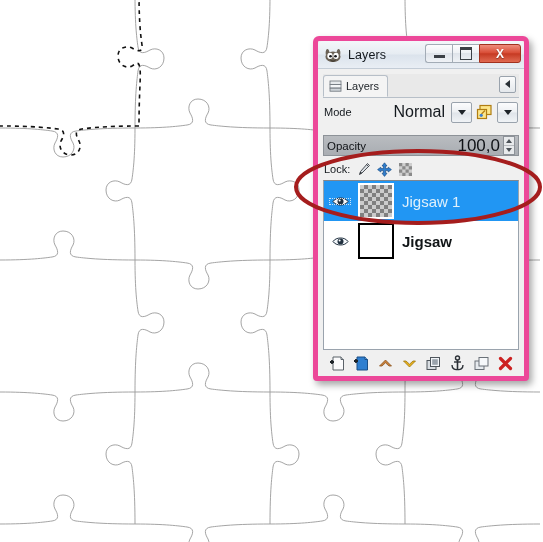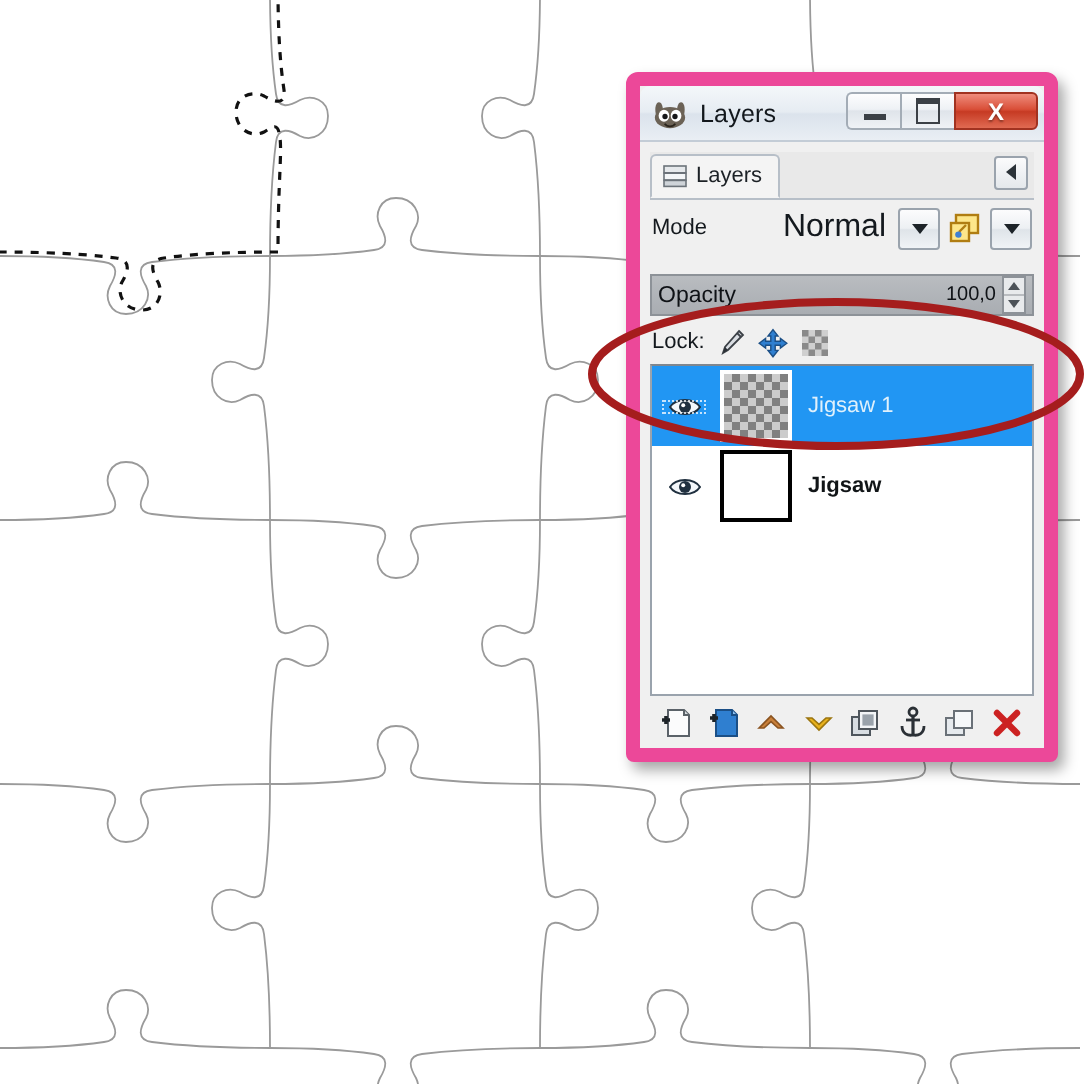"Layers" #layers-dialog { border: 7px solid #ec4899 -> 5px solid #ec4899 }
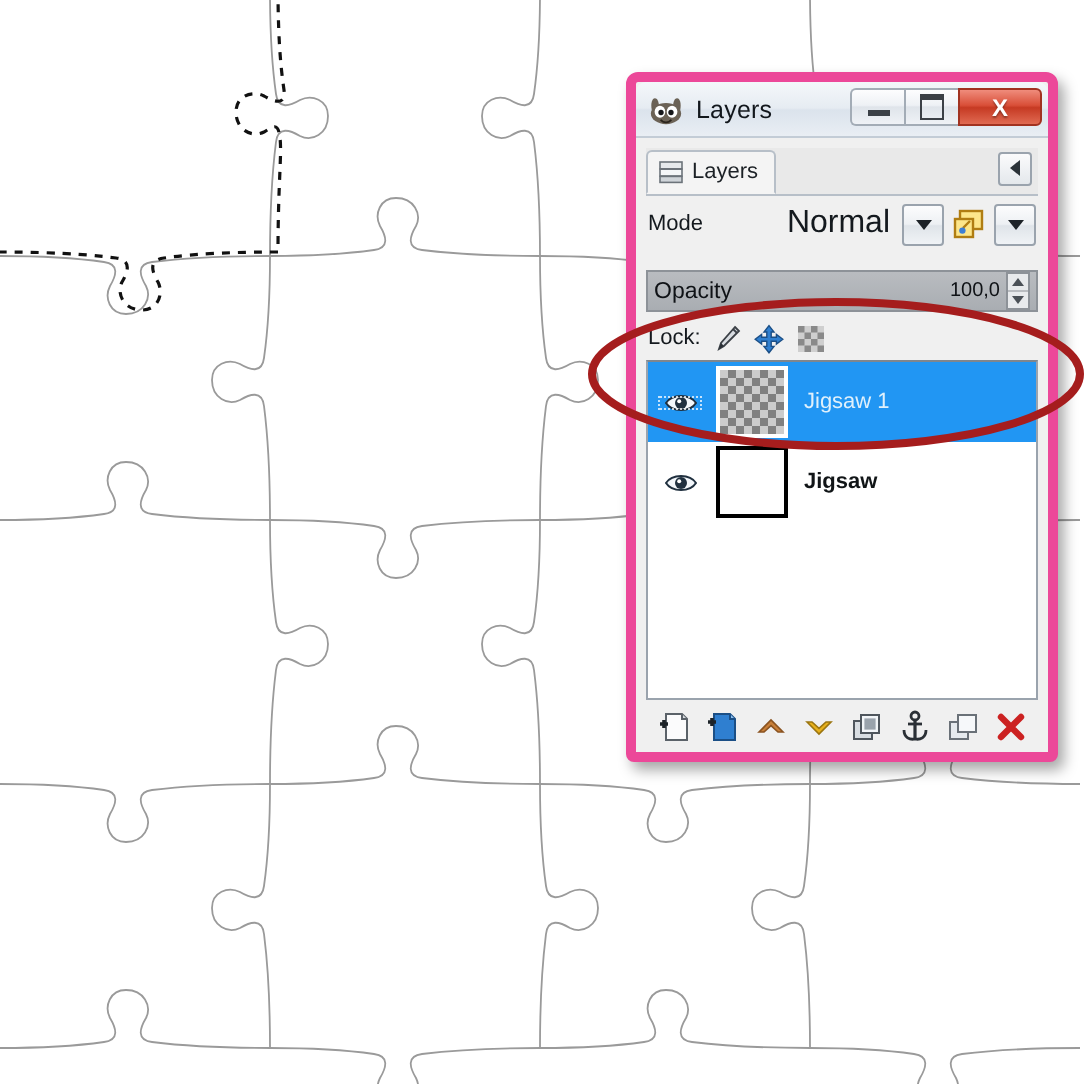"100,0" .opacity-value { font-size: 10px -> 17px }
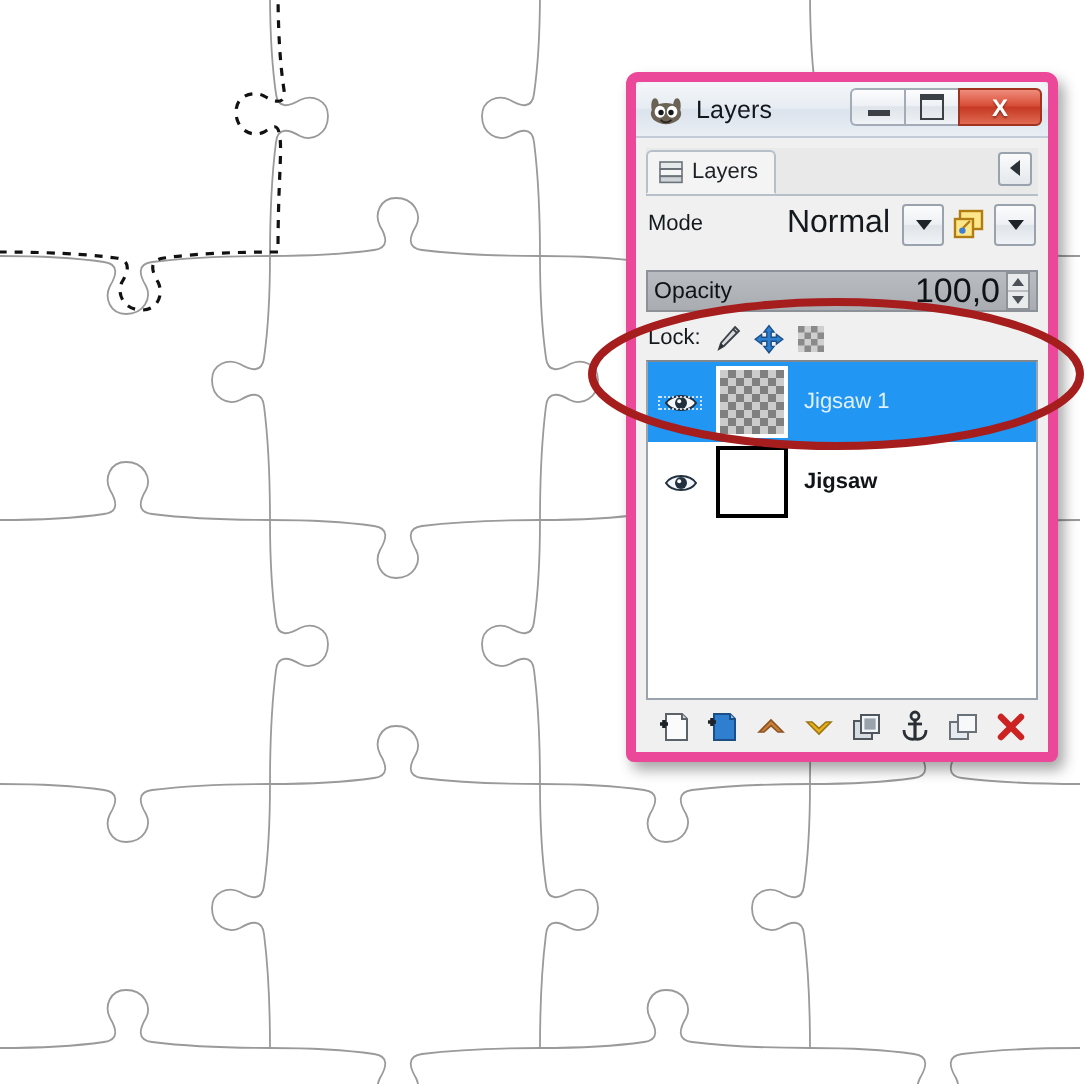"Jigsaw 1" .layer-name { font-size: 11px -> 15px }
